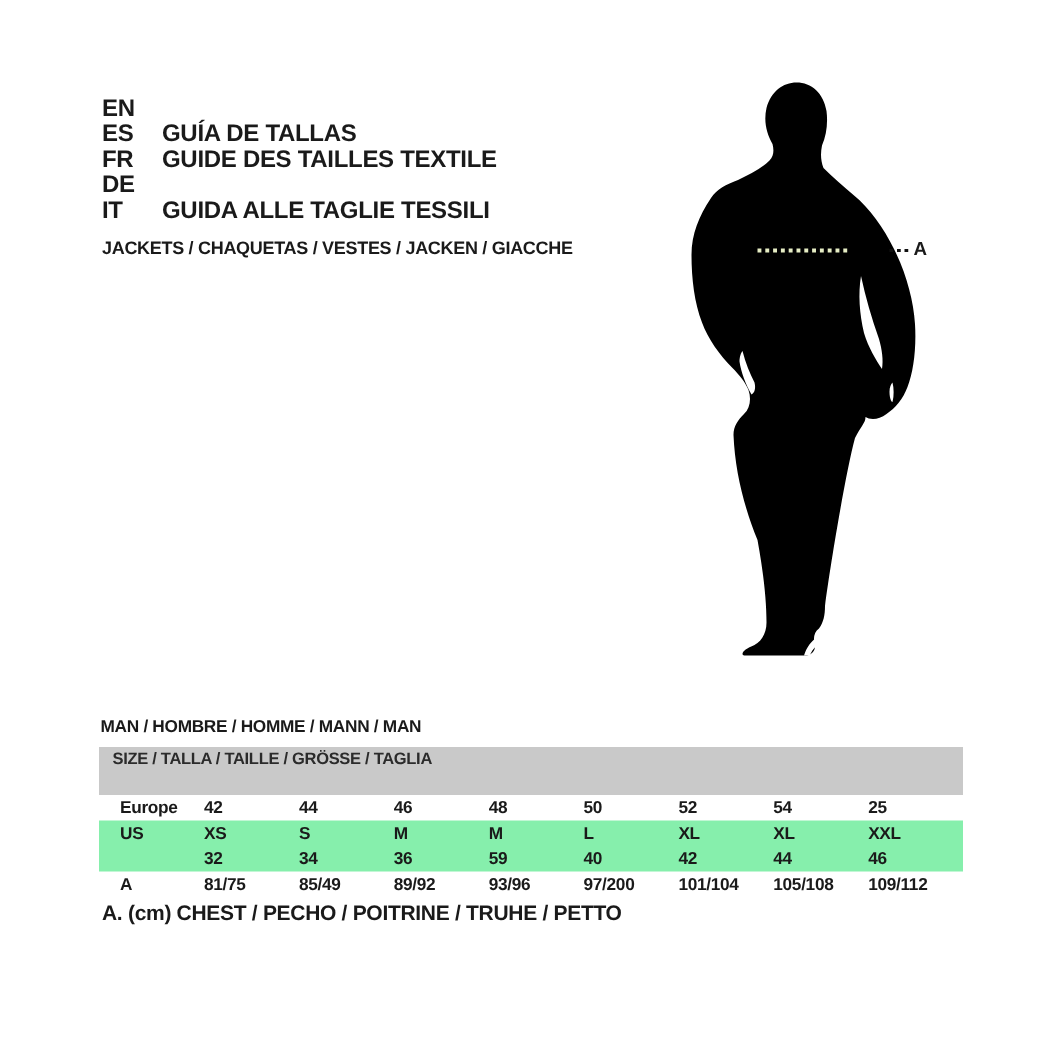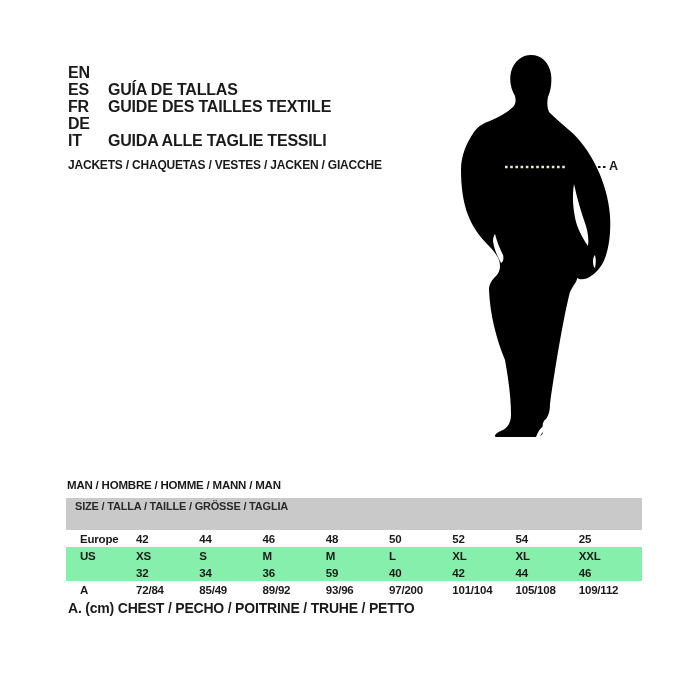"72/84" div.tbl-cell { text: 72/84 -> 81/75 }
